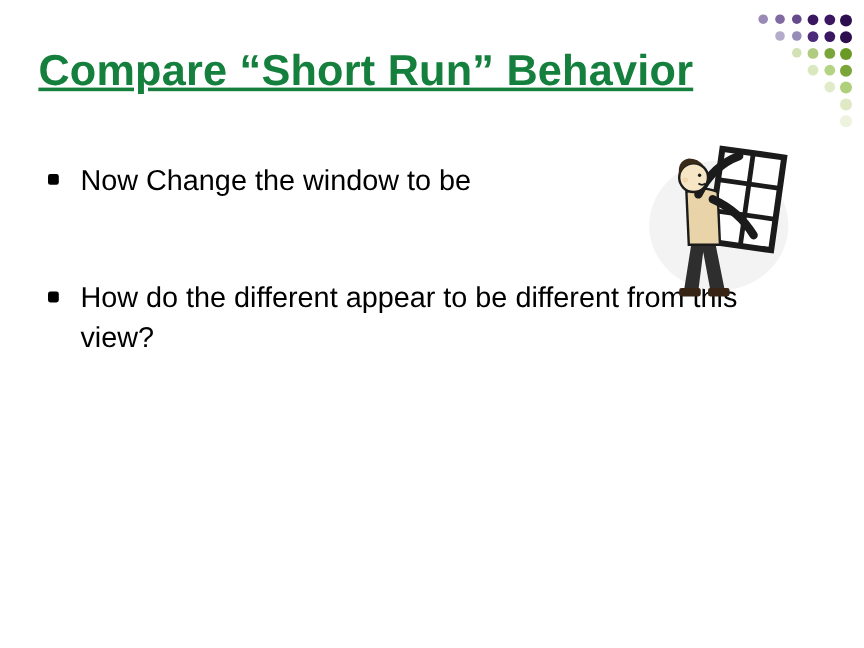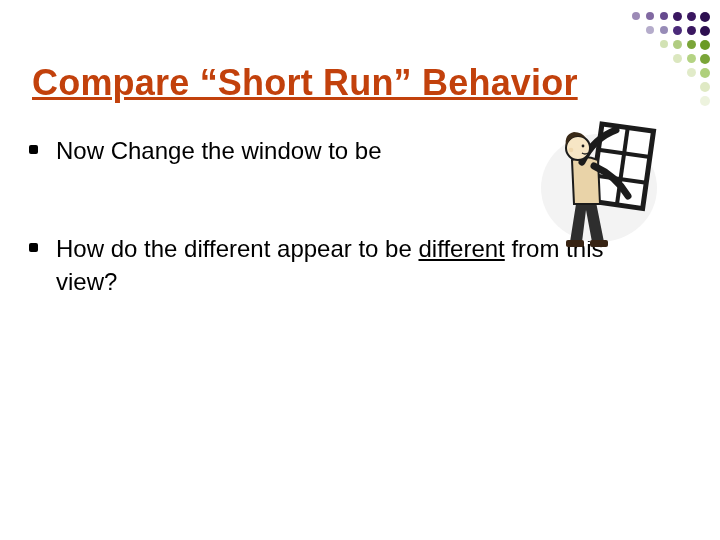"Compare “Short Run” Behavior" .title { color: #c2410c -> #15803d; margin-top: 24px -> none }
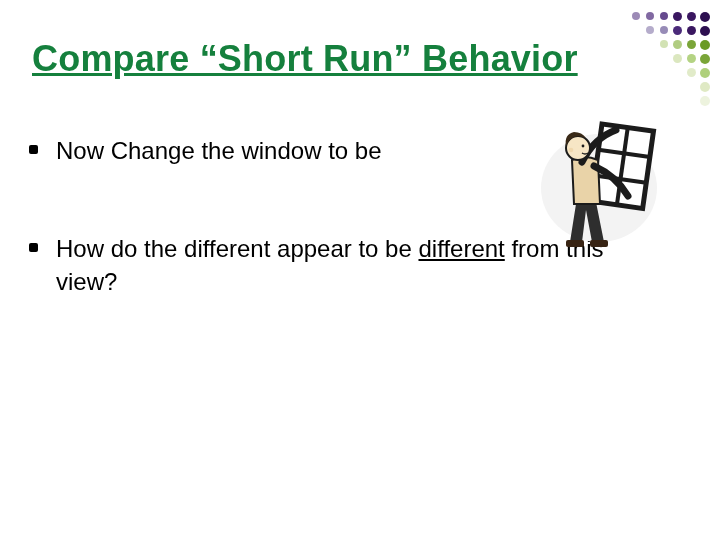"Now Change the window to" .bullets { left: 29px -> 40px }
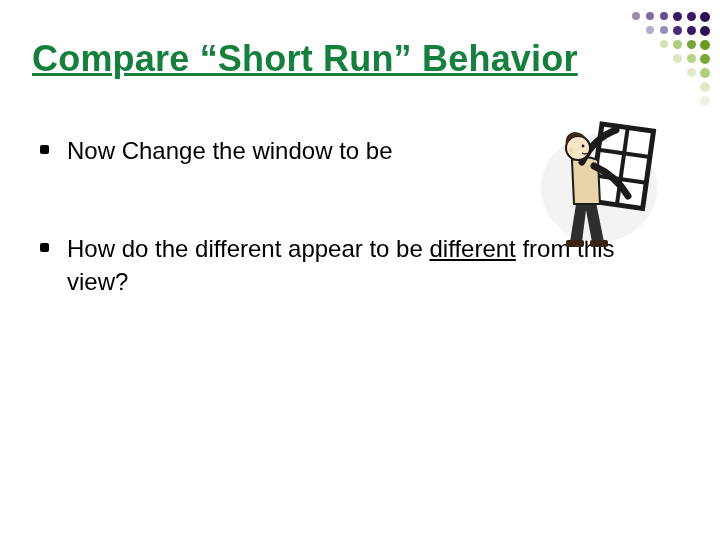"different" .underline-word { text-decoration: underline -> none }
